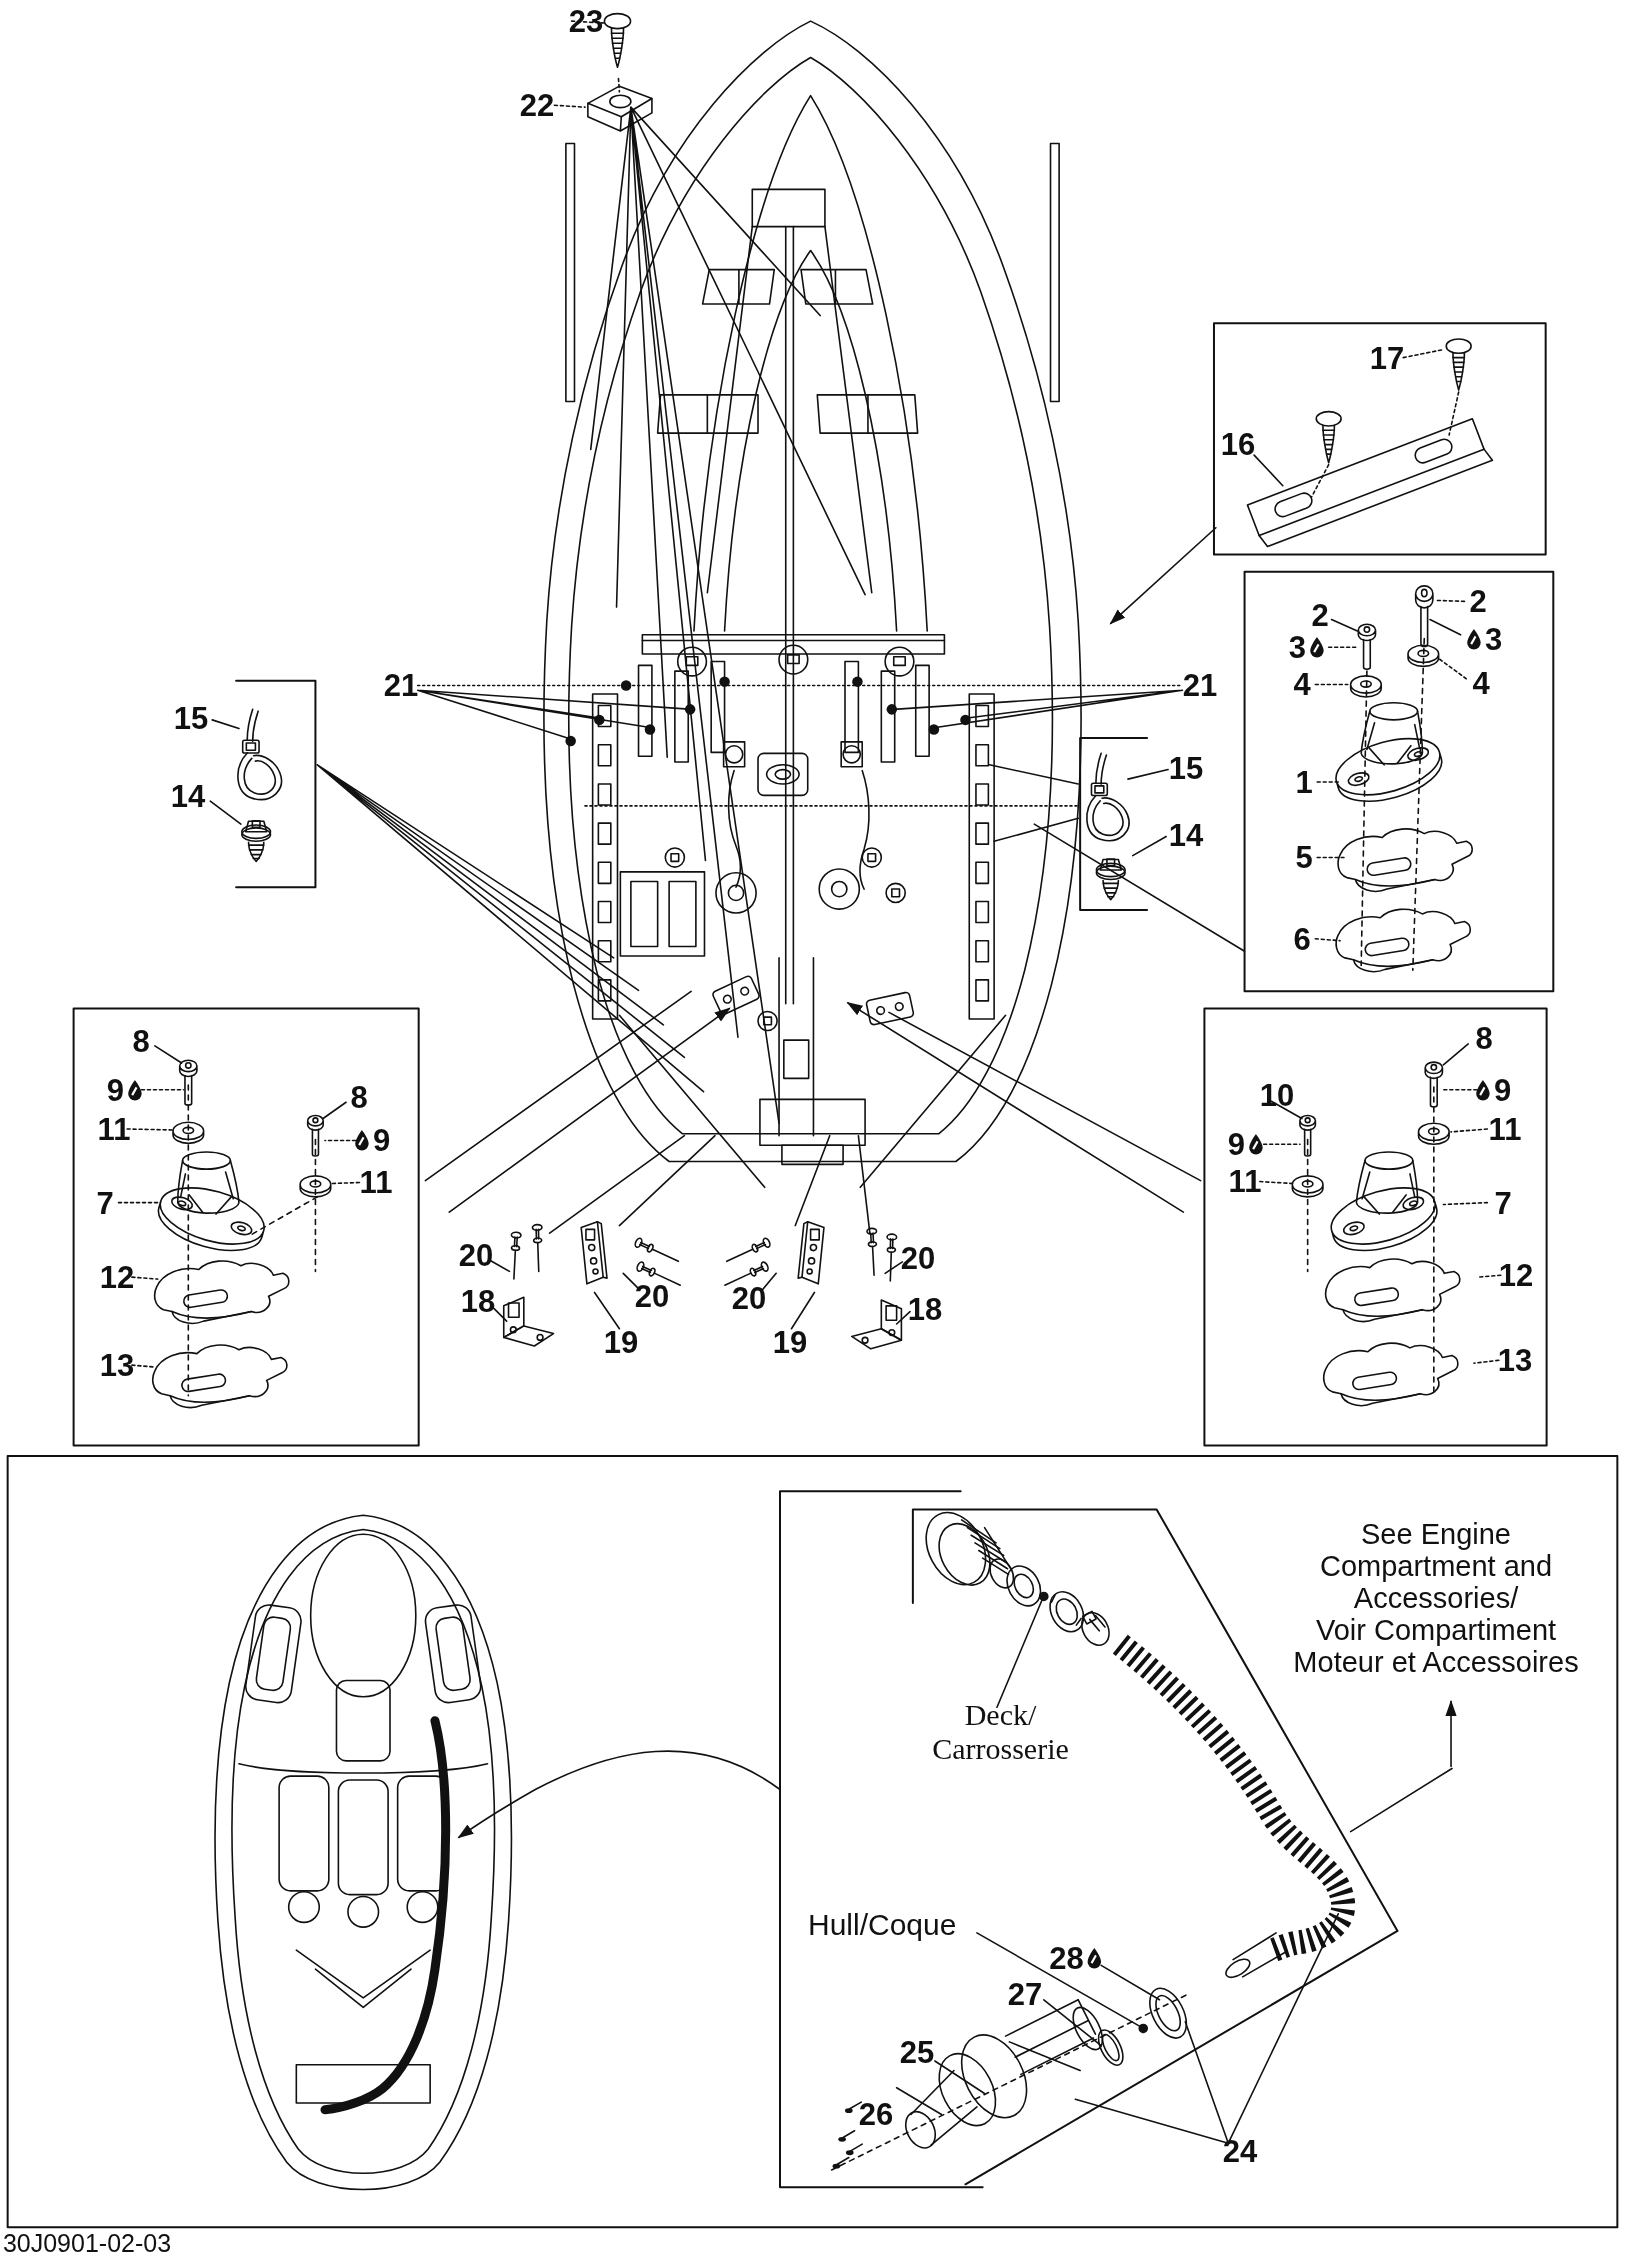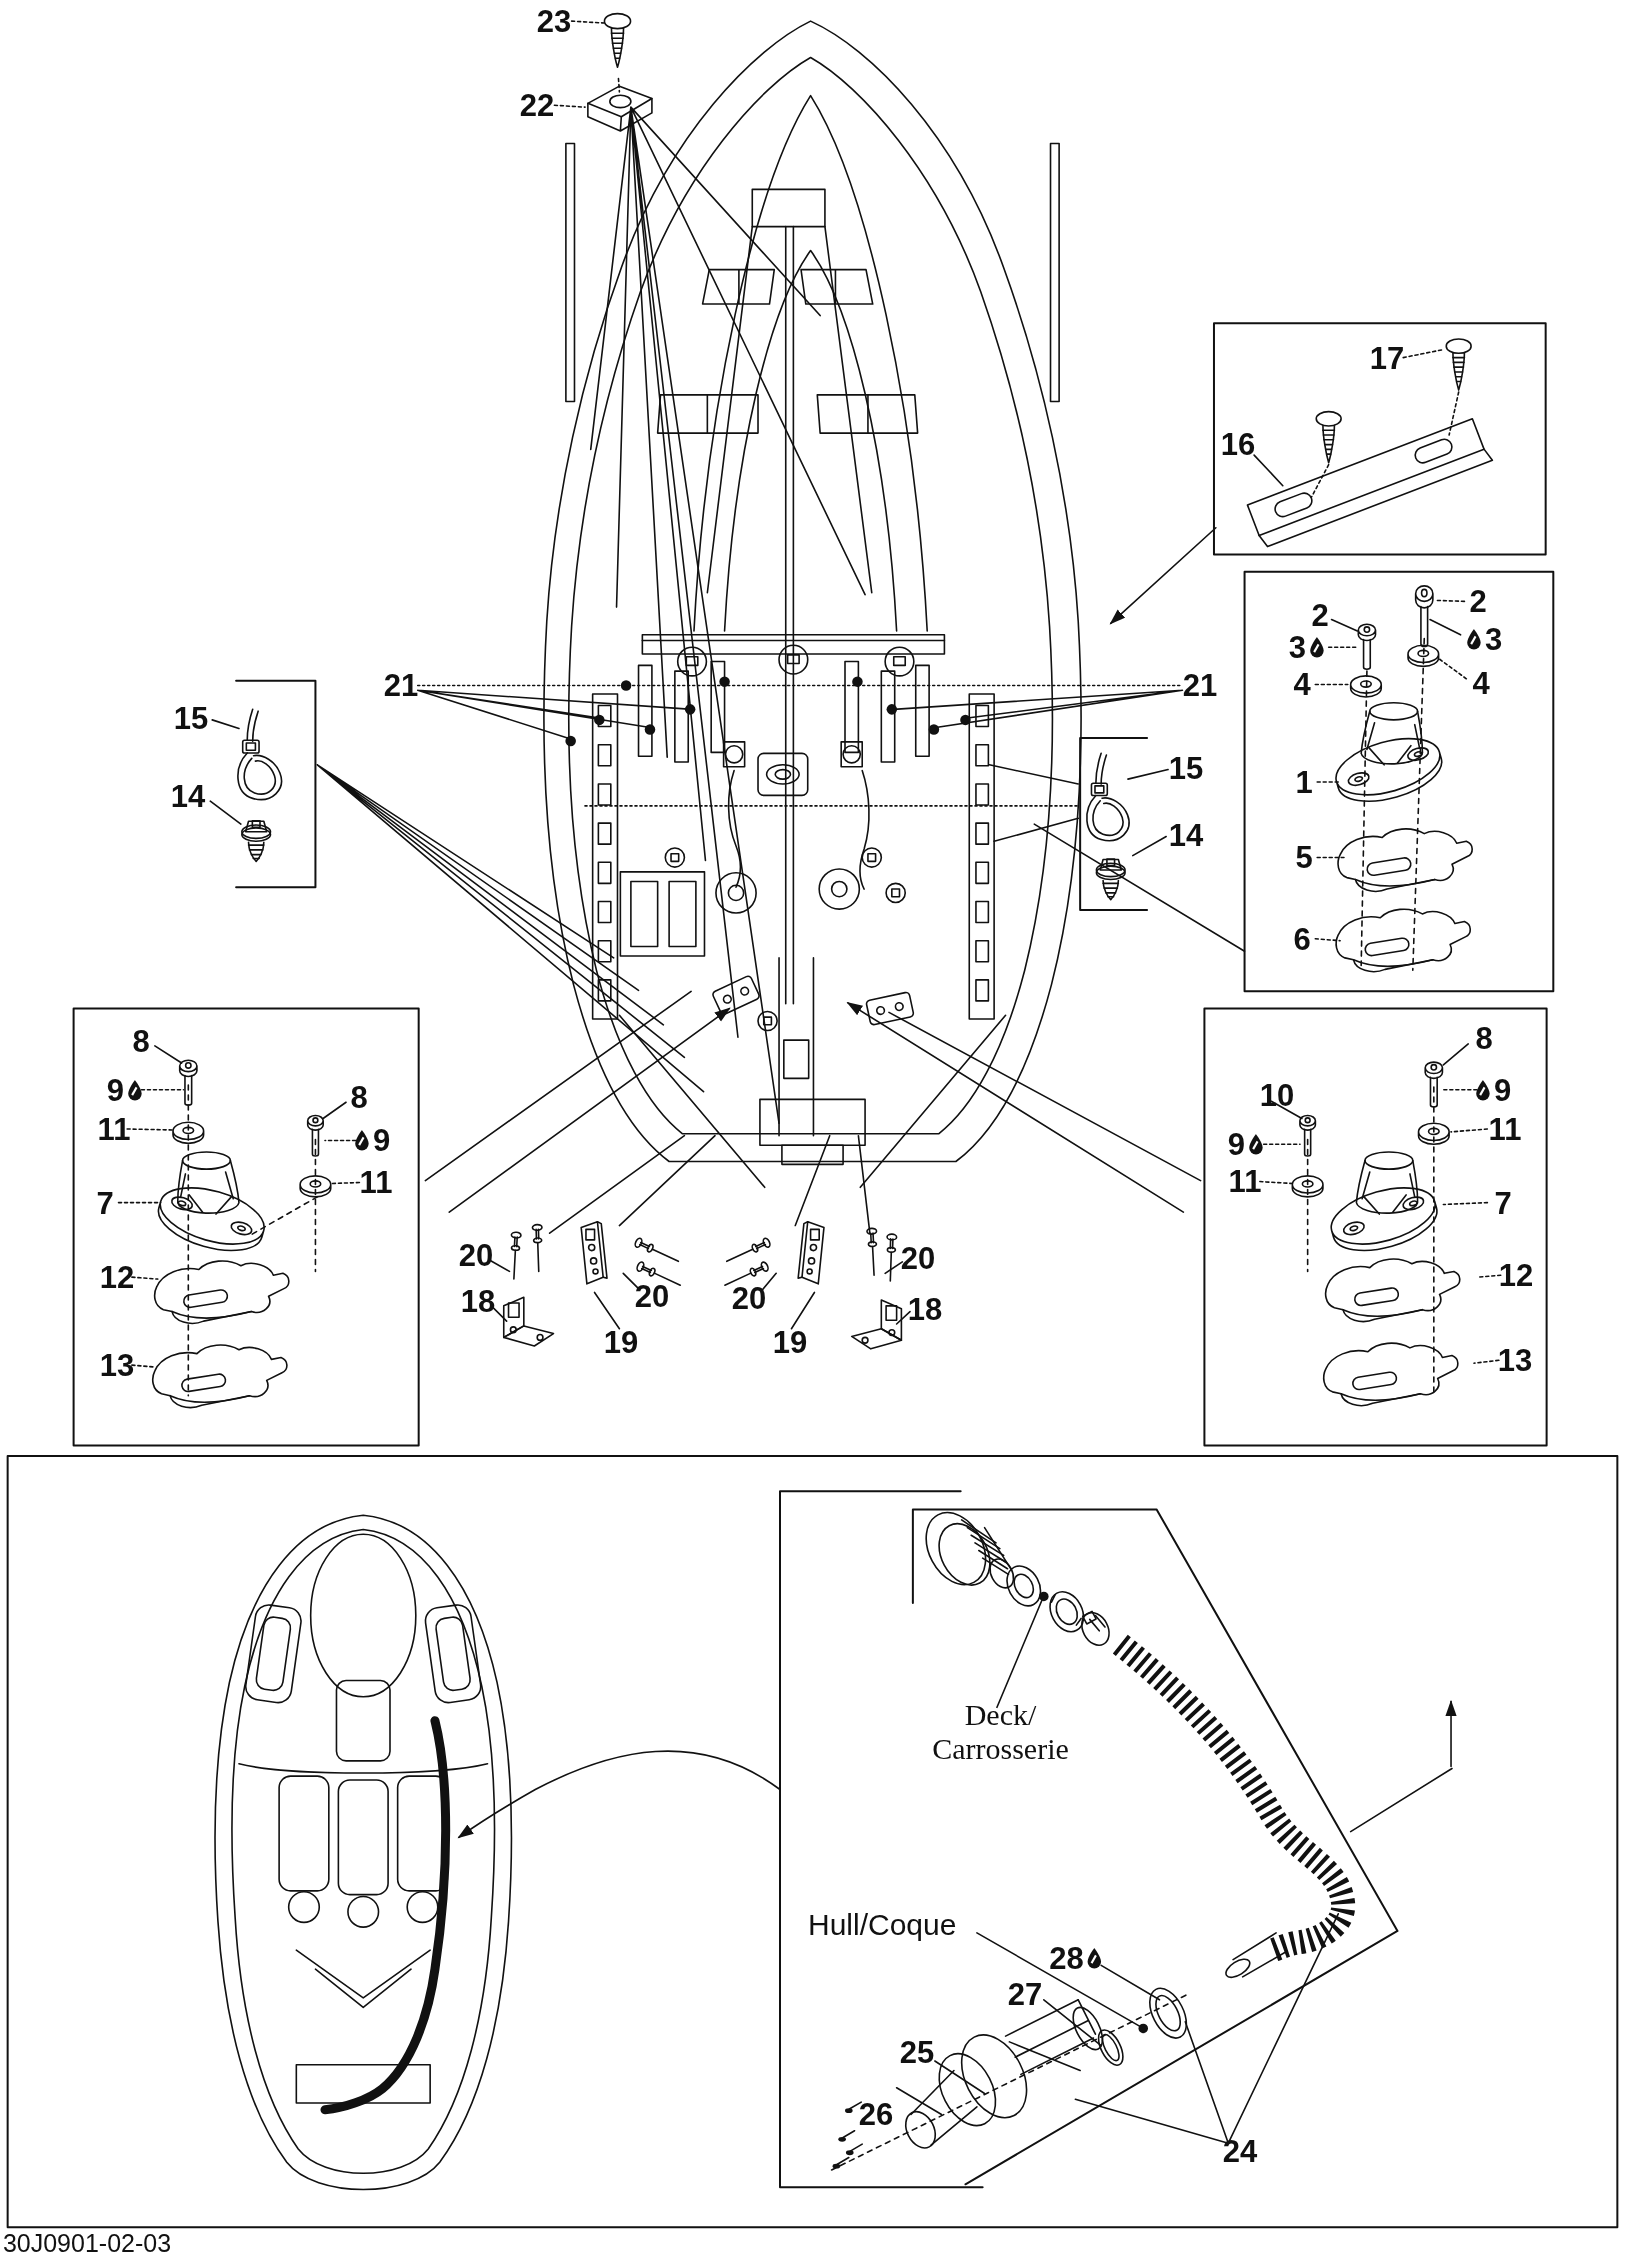"23" div.callout { left: 554px -> 586px }
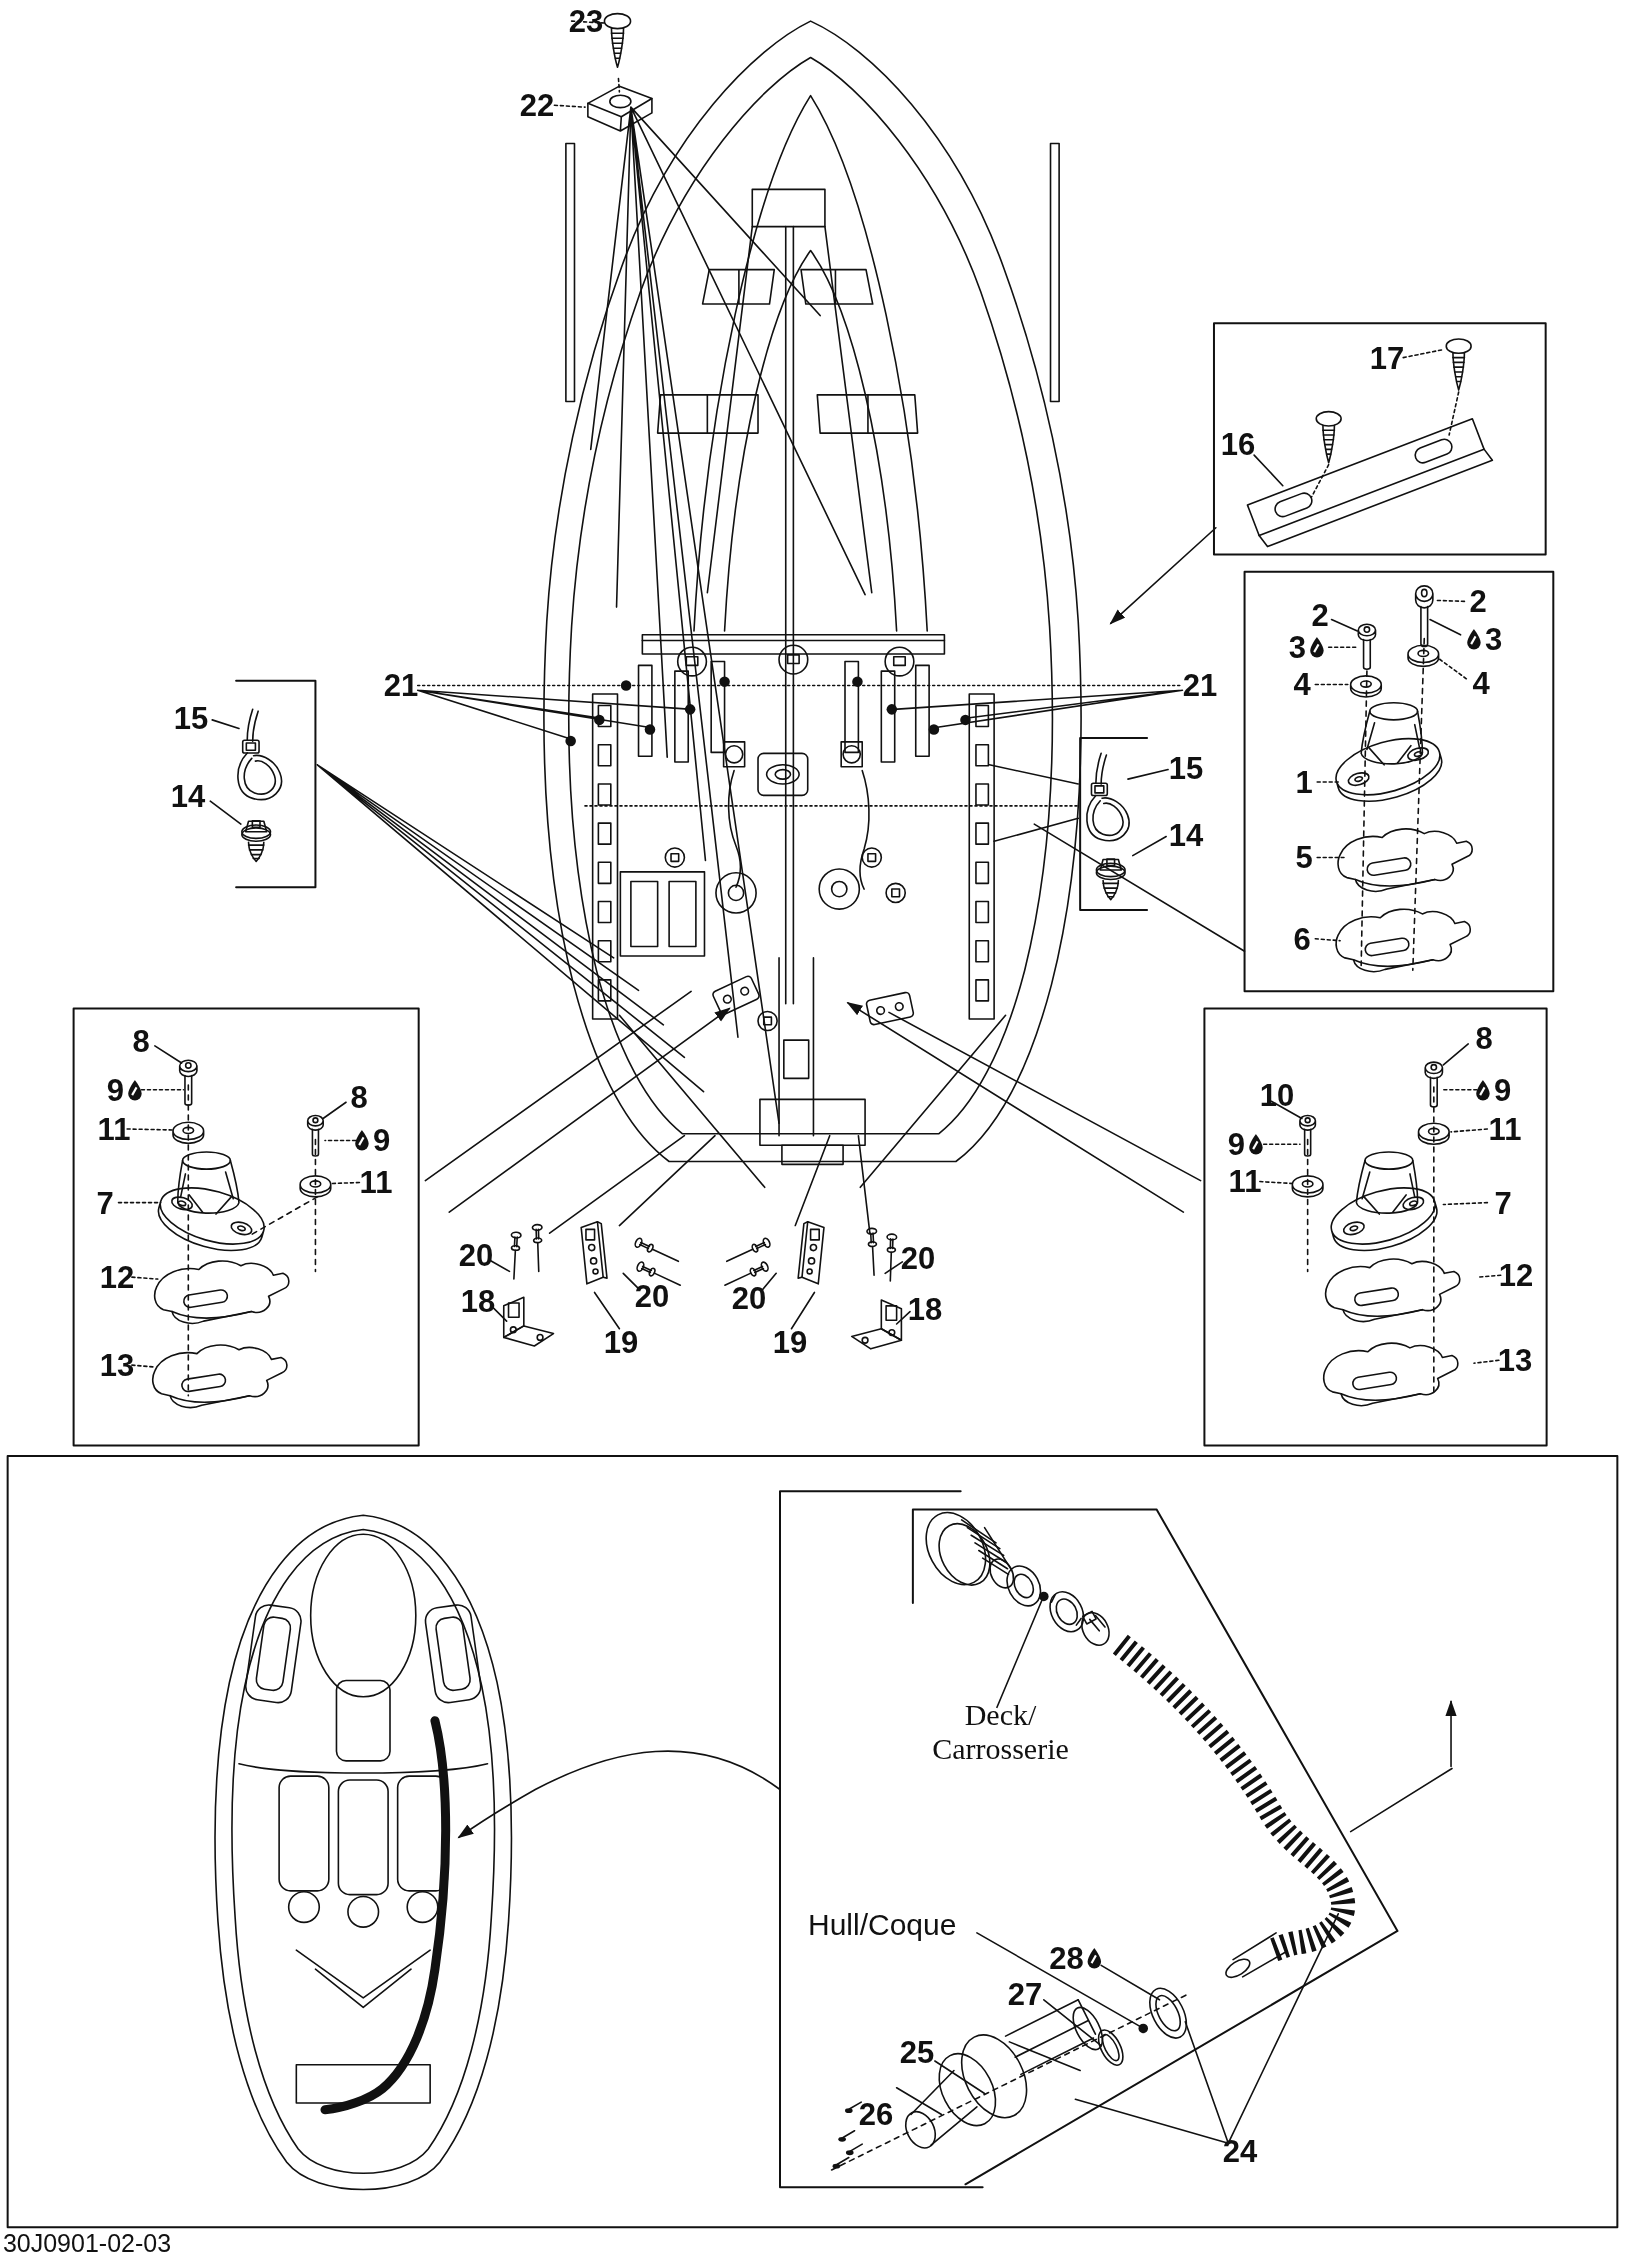"See Engine" div.note { html: none -> <div>See Engine Compartment and Accessories/ Voir Compartiment Moteur et Accessoires</div> }
